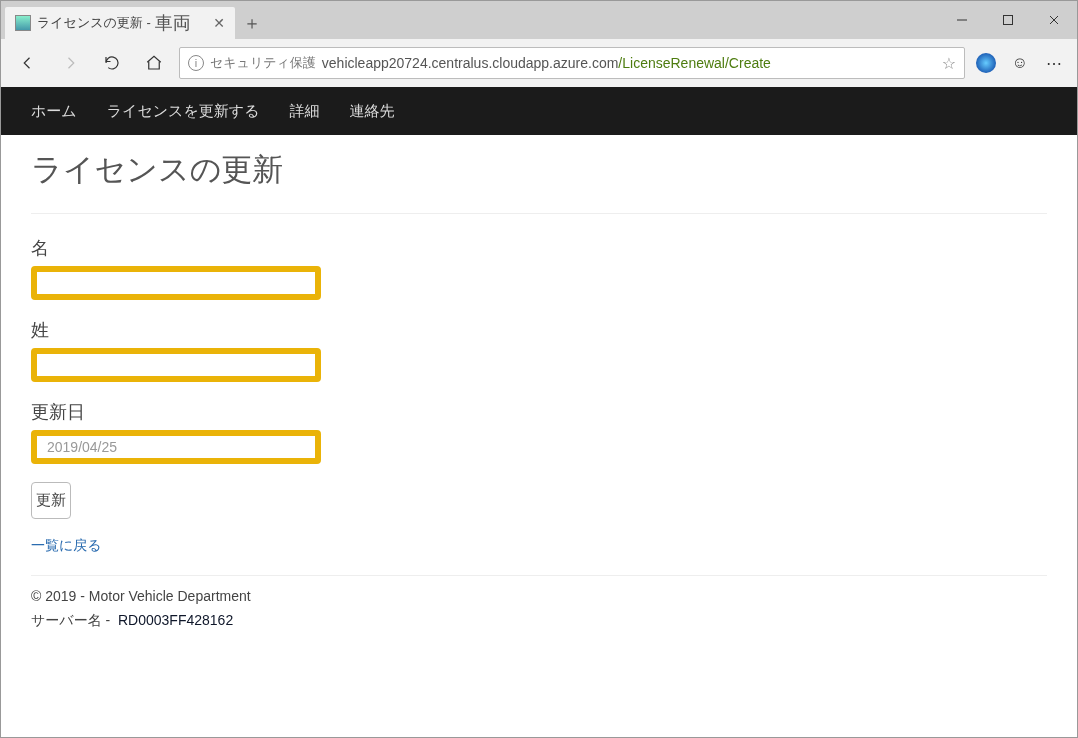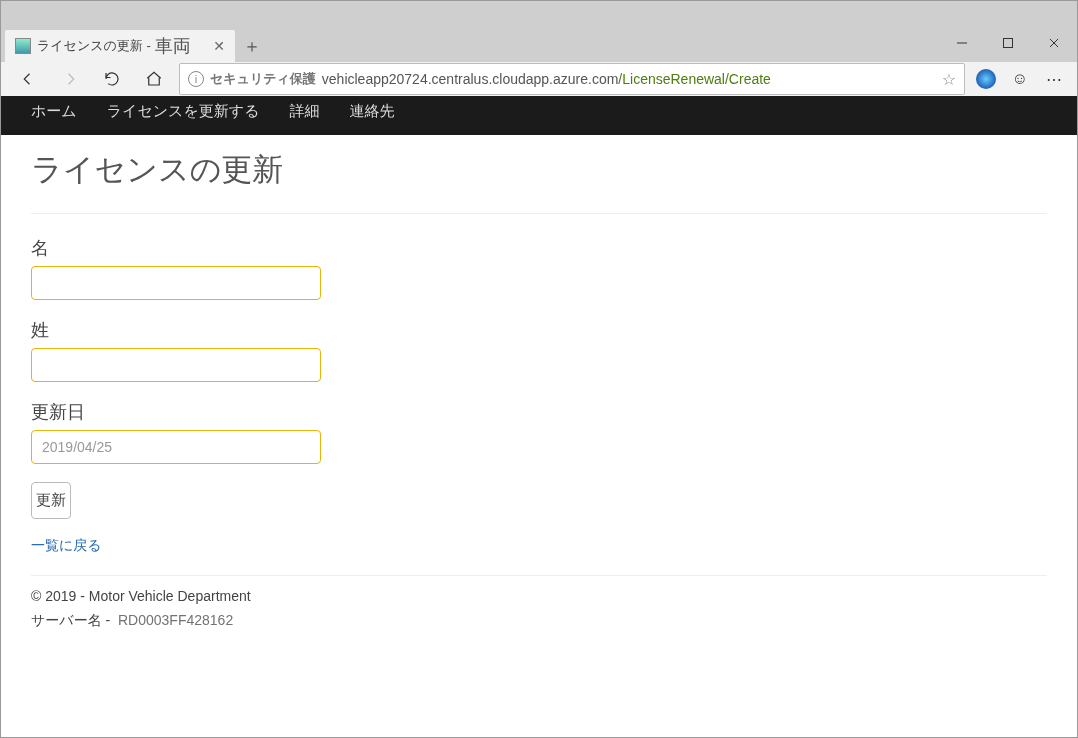"ライセンスの更新 -" .titlebar { margin-top: 23px -> none }
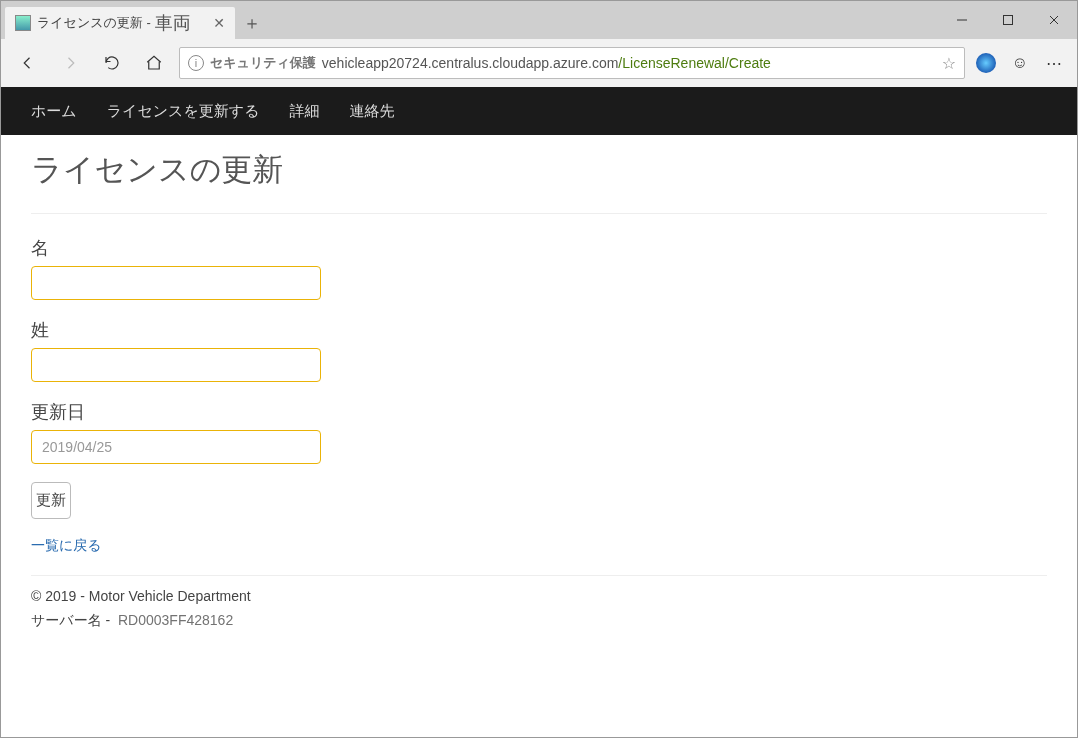"セキュリティ保護" .addr-sec { font-weight: bold -> none }
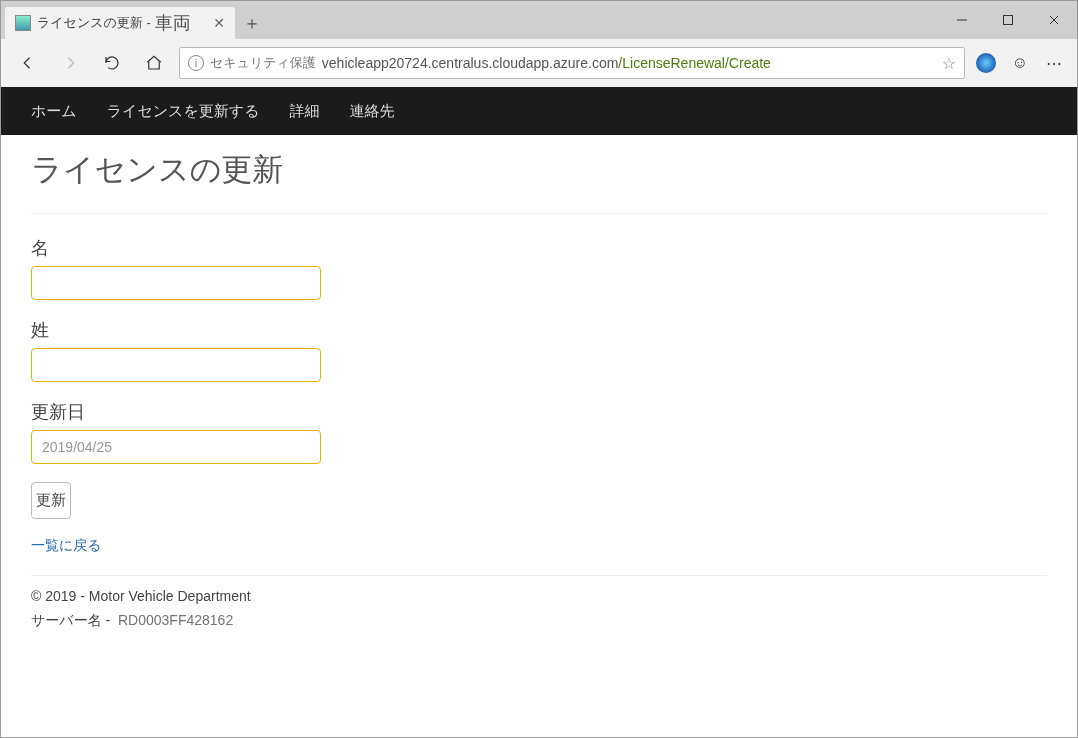"2019/04/25" .form-control { border: 1px solid #eab308 -> 6px solid #eab308 }
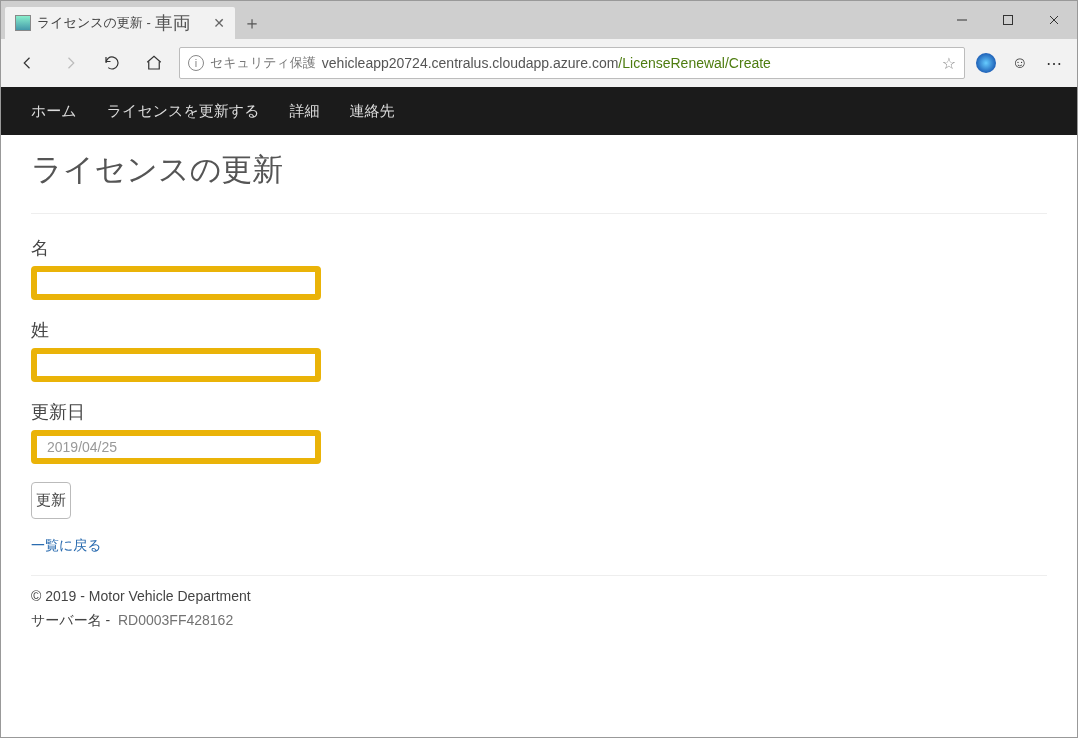"RD0003FF428162" .footer-line .val { color: #737373 -> #0f172a }
